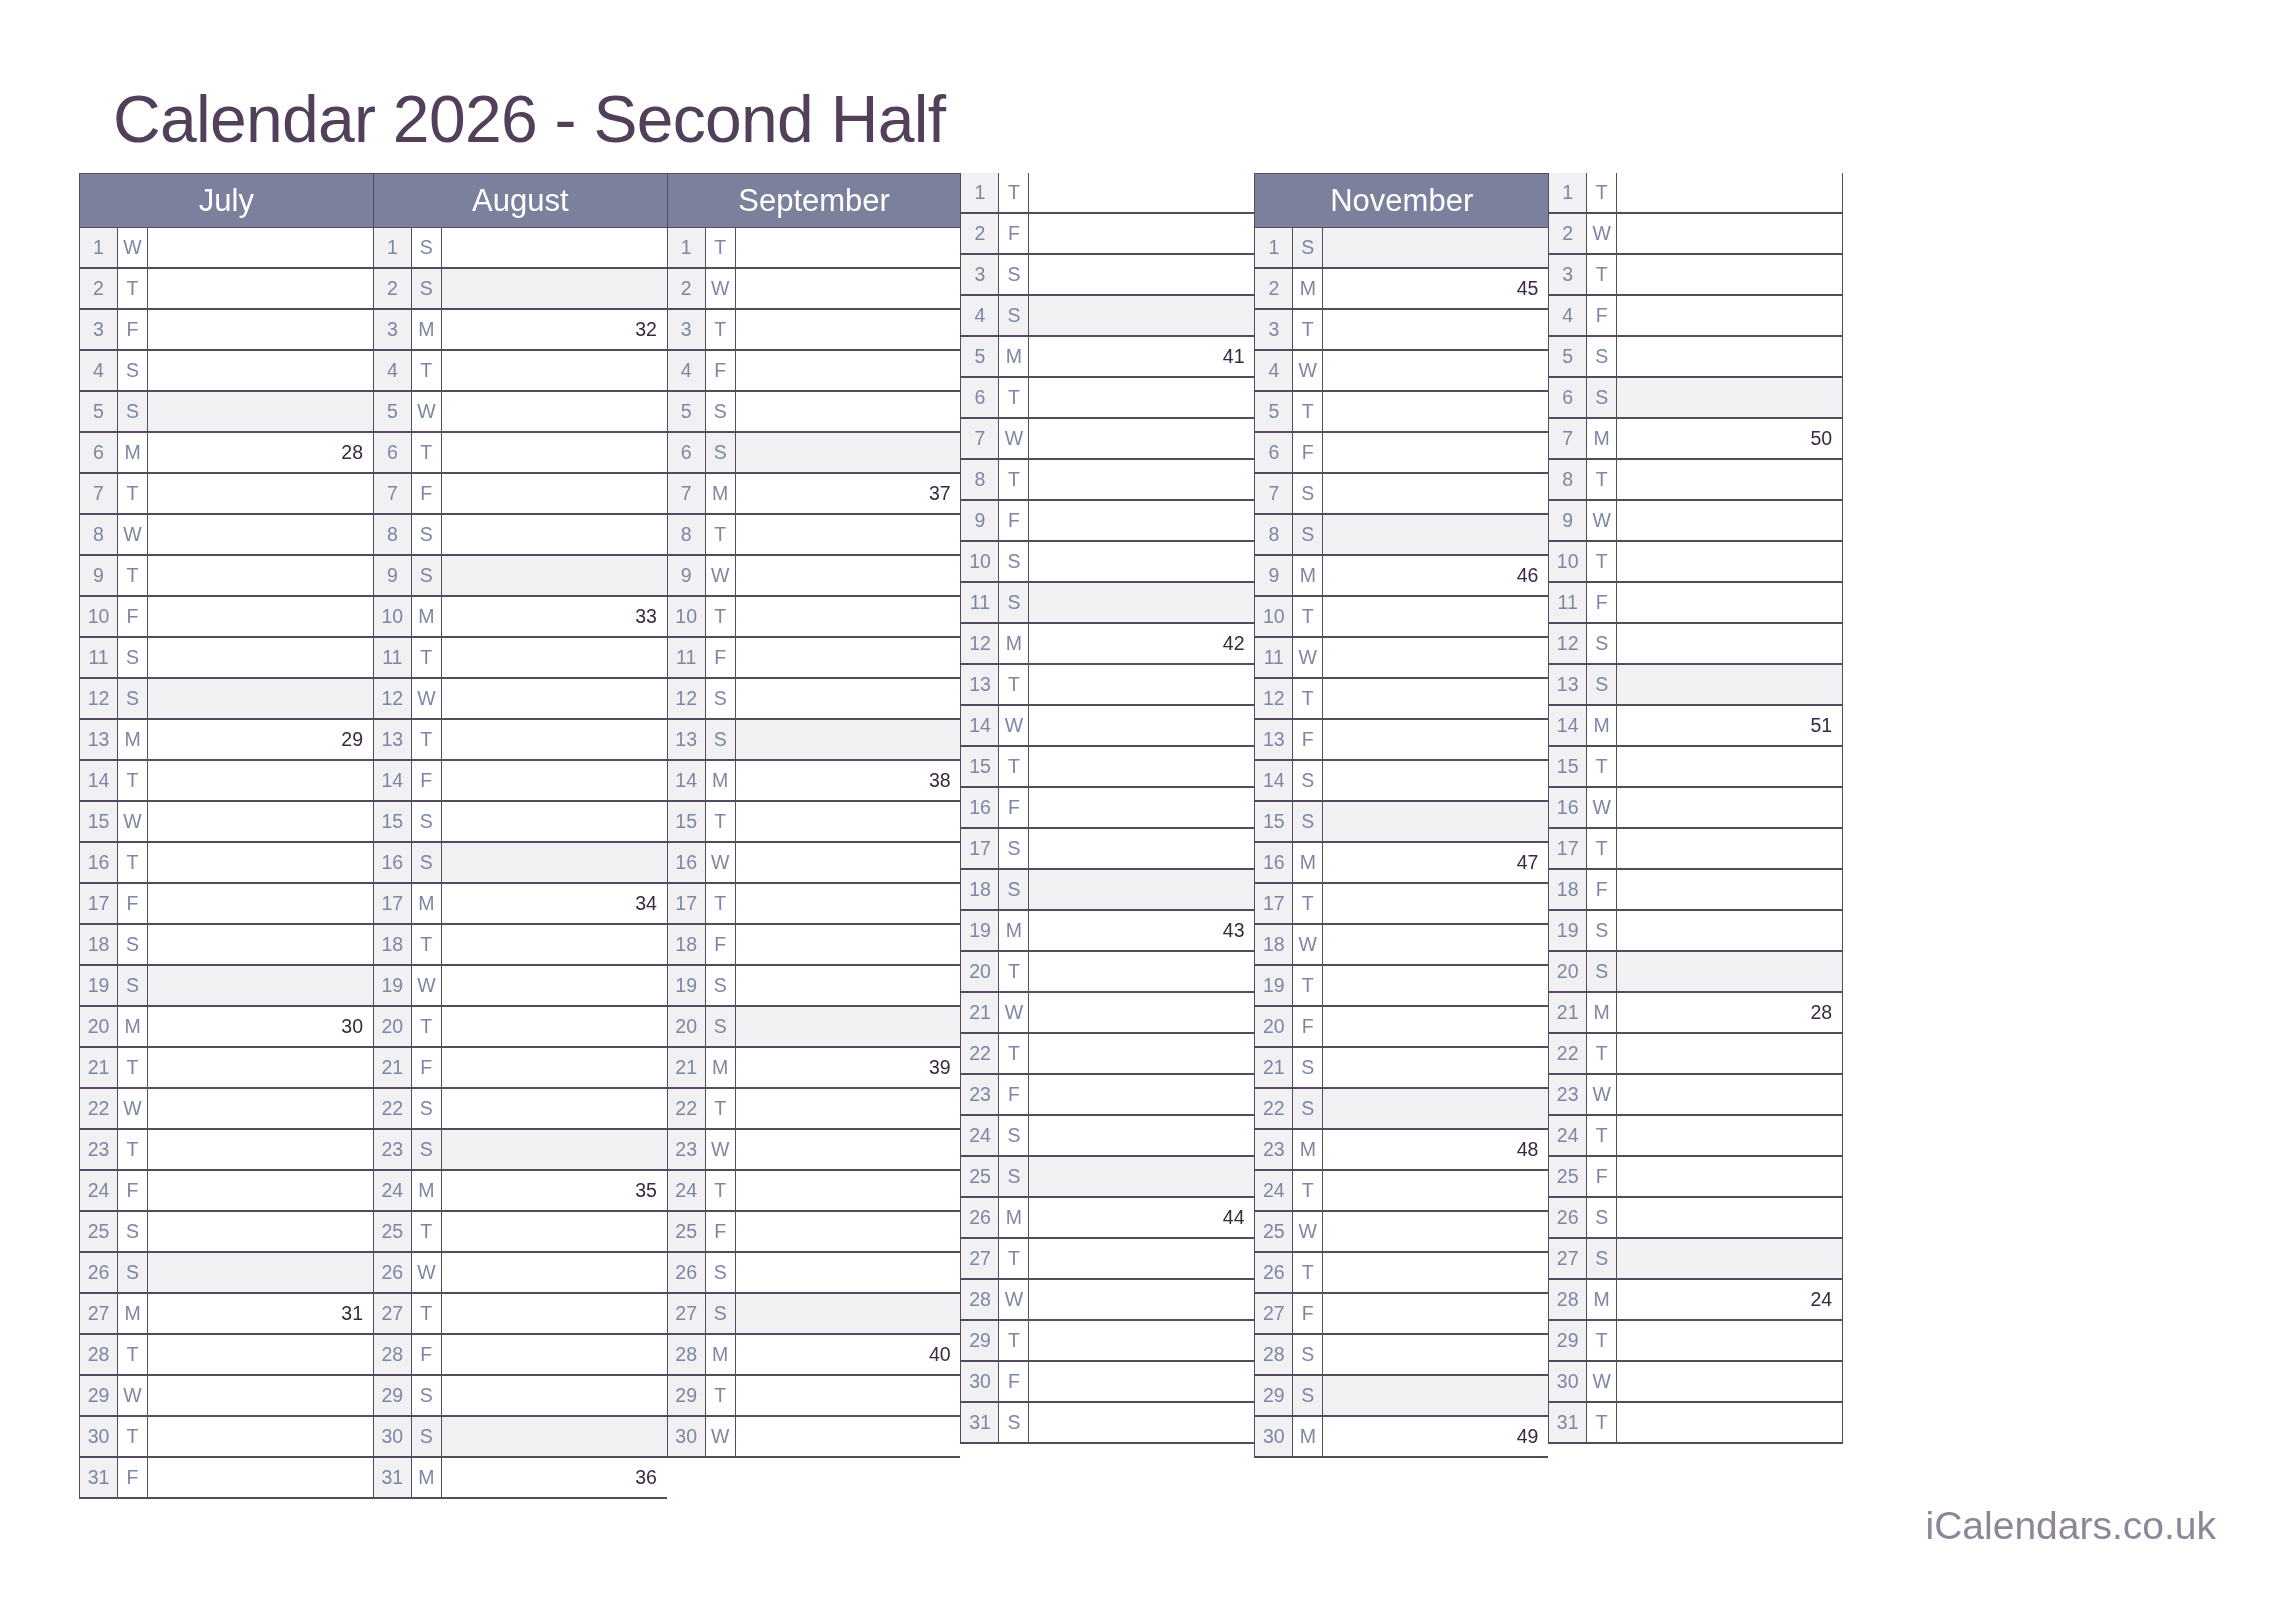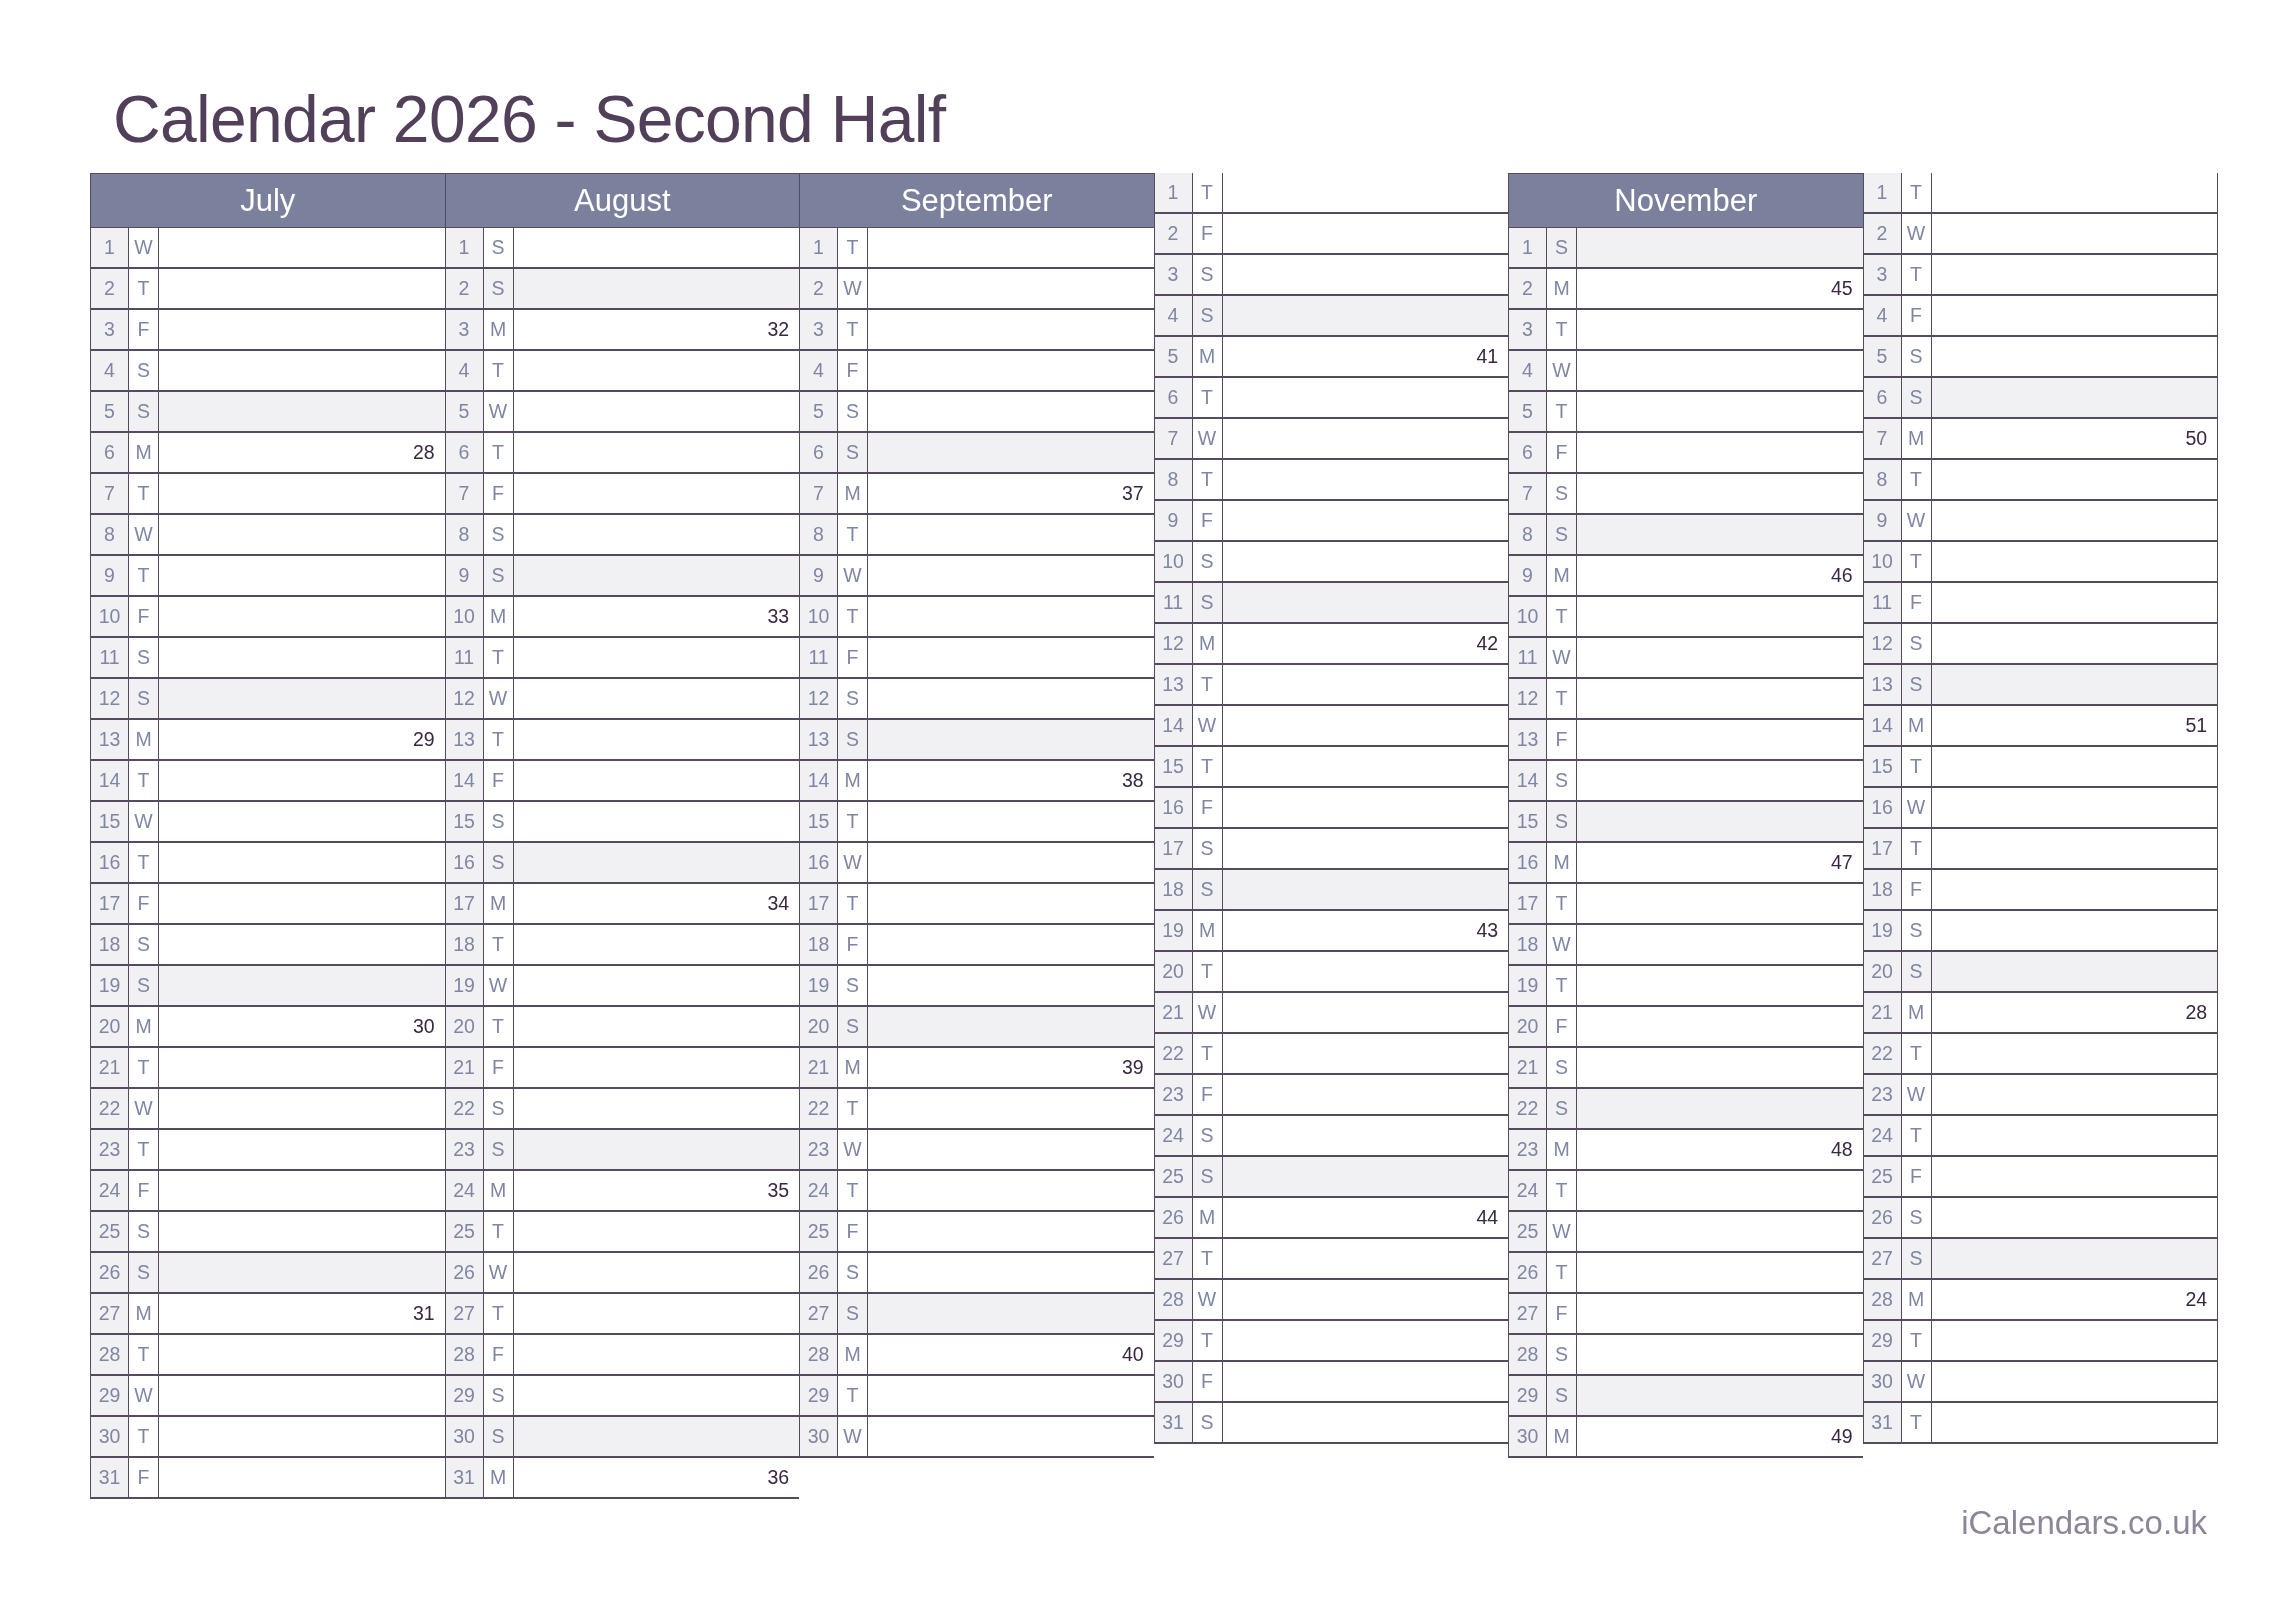"July" .cal { margin-left: 11px -> none; width: 2128px -> 1764px }
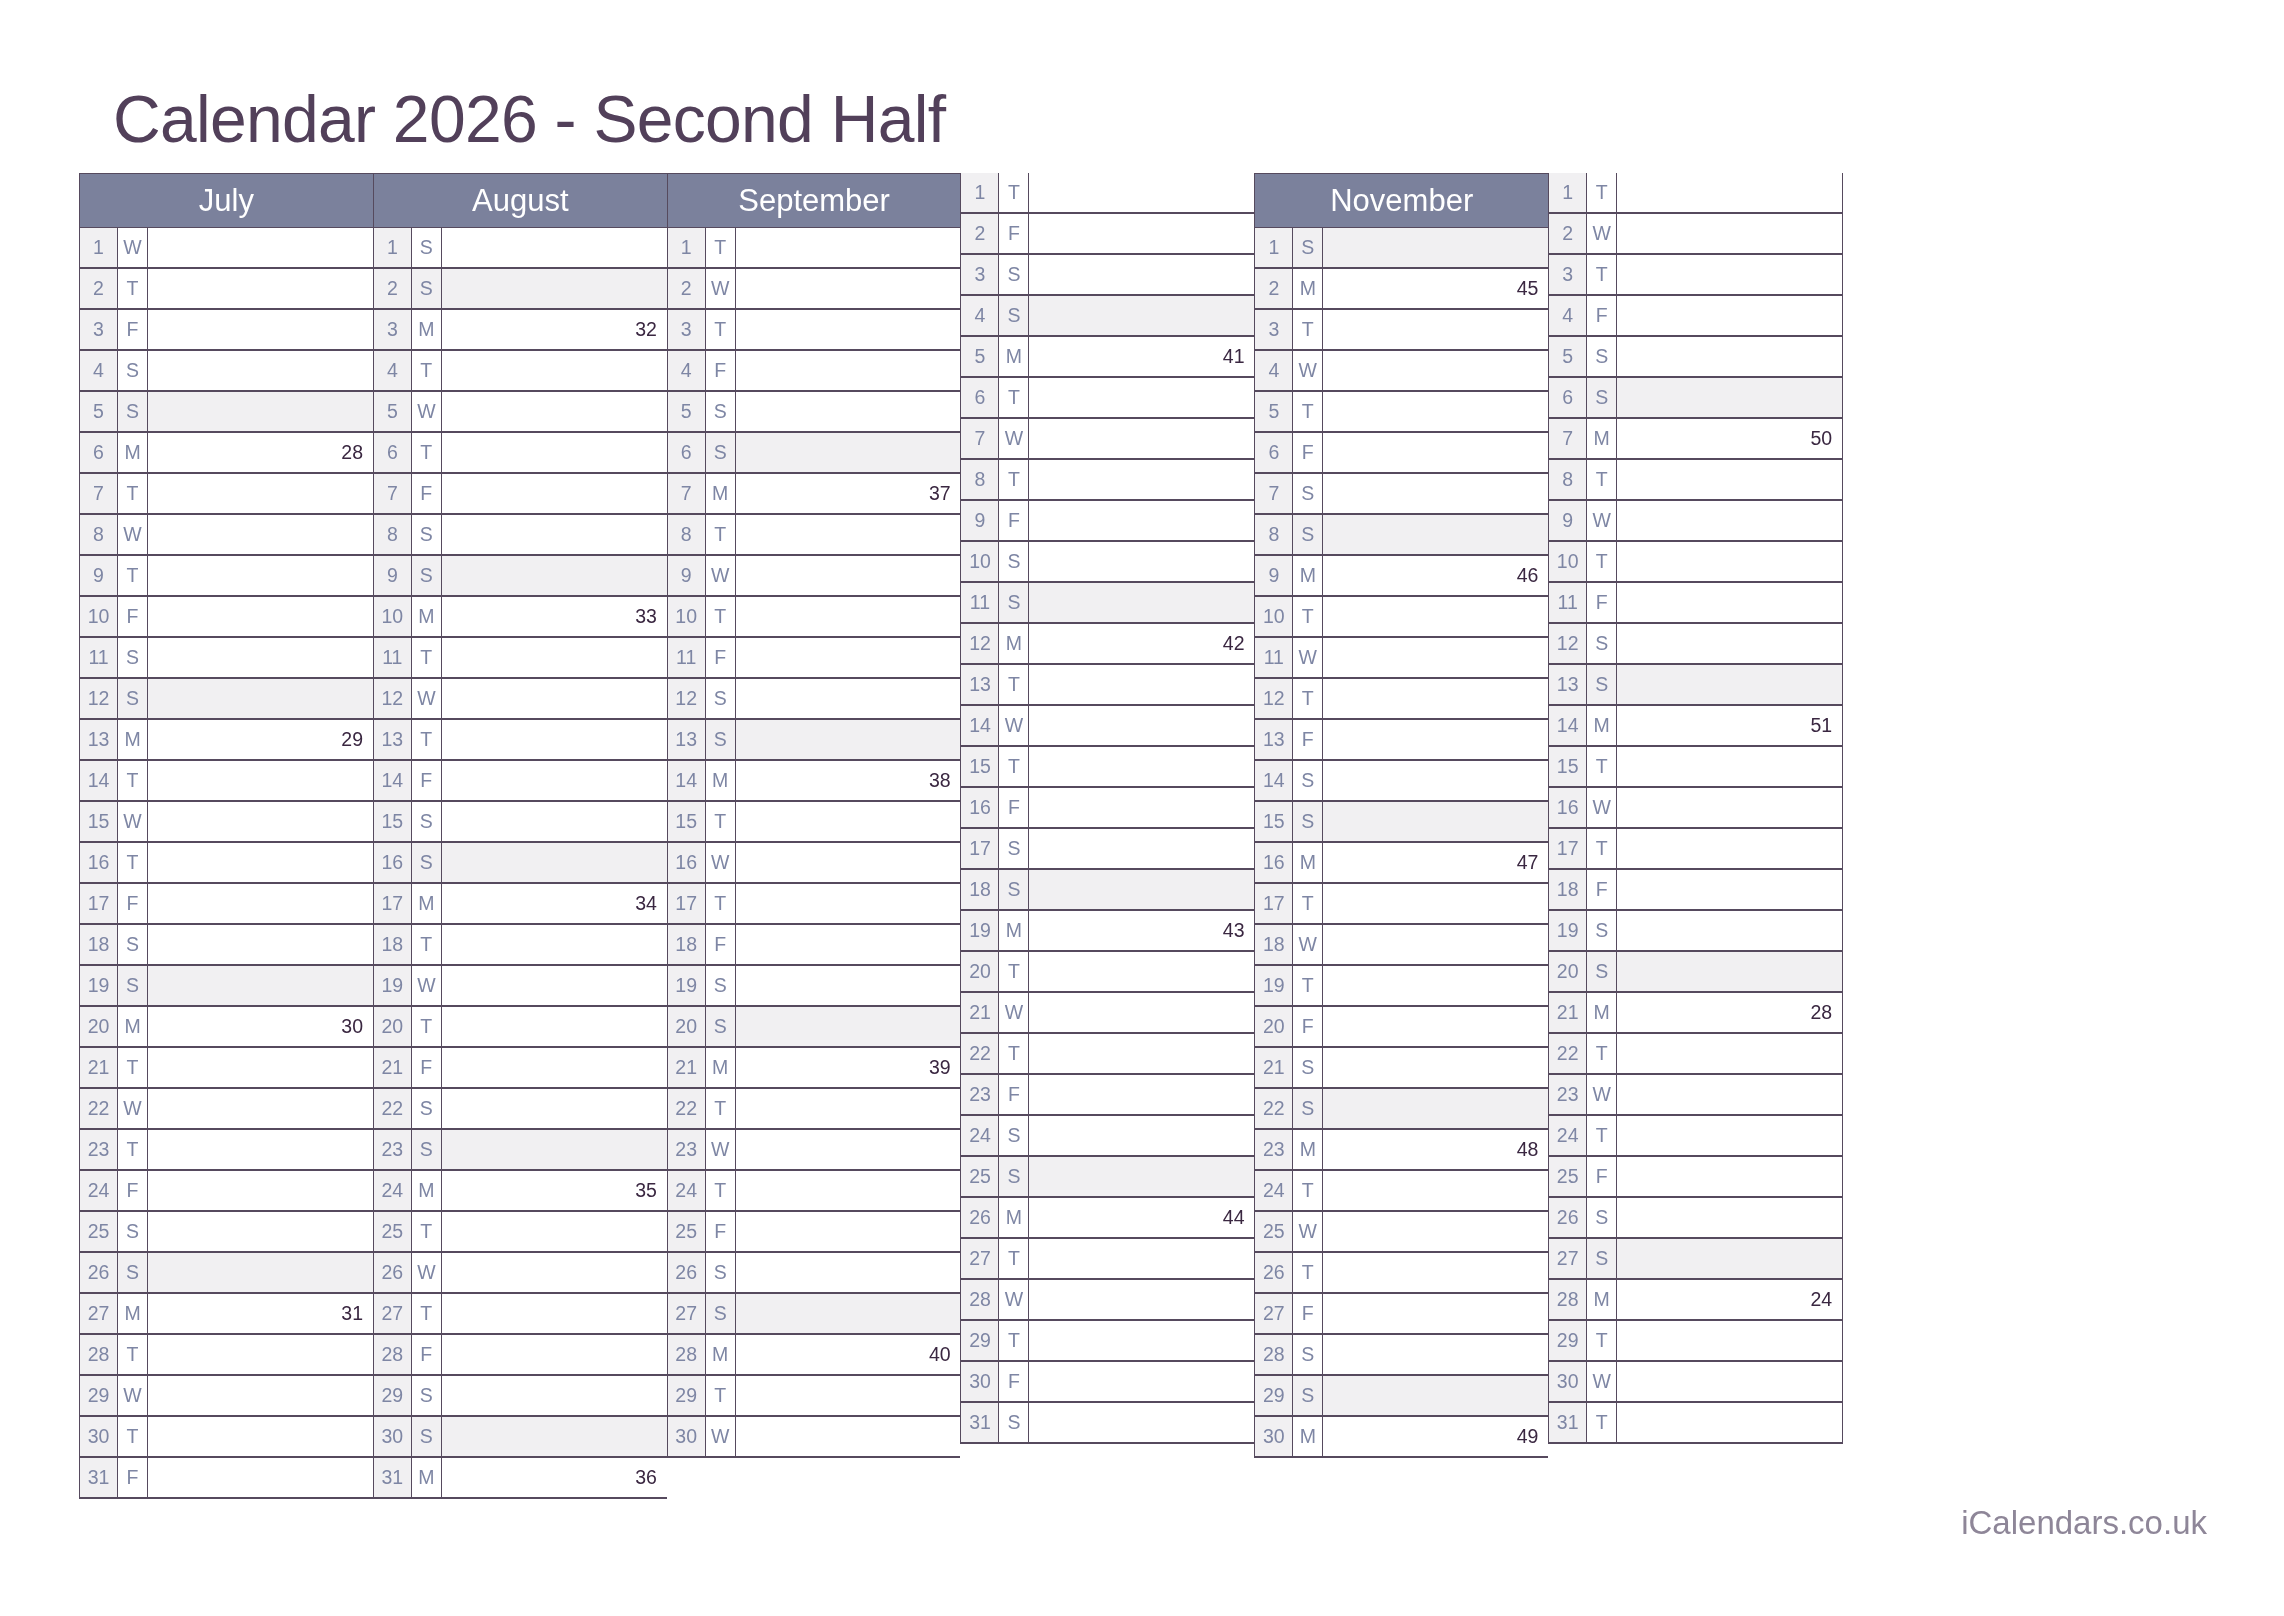"iCalendars.co.uk" .footer { font-size: 33px -> 39px; right: 77px -> 68px }
